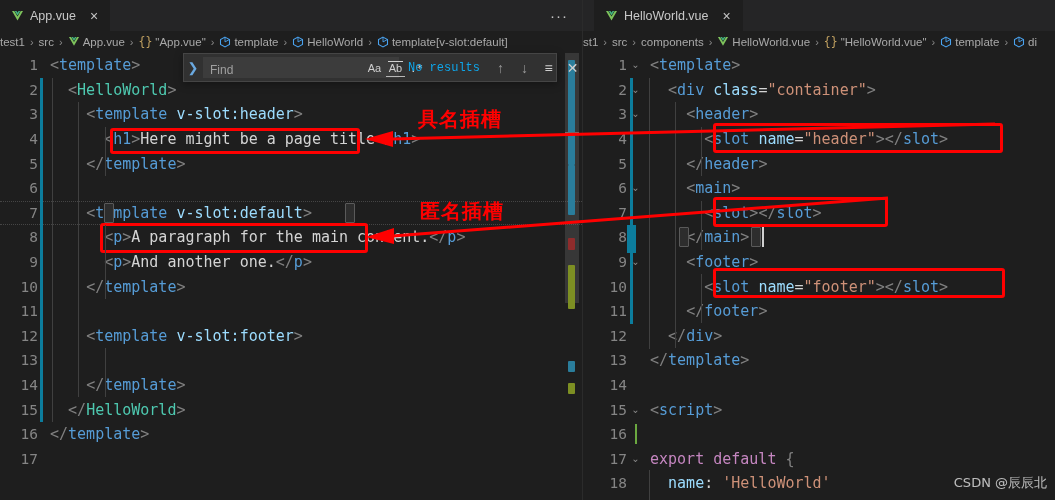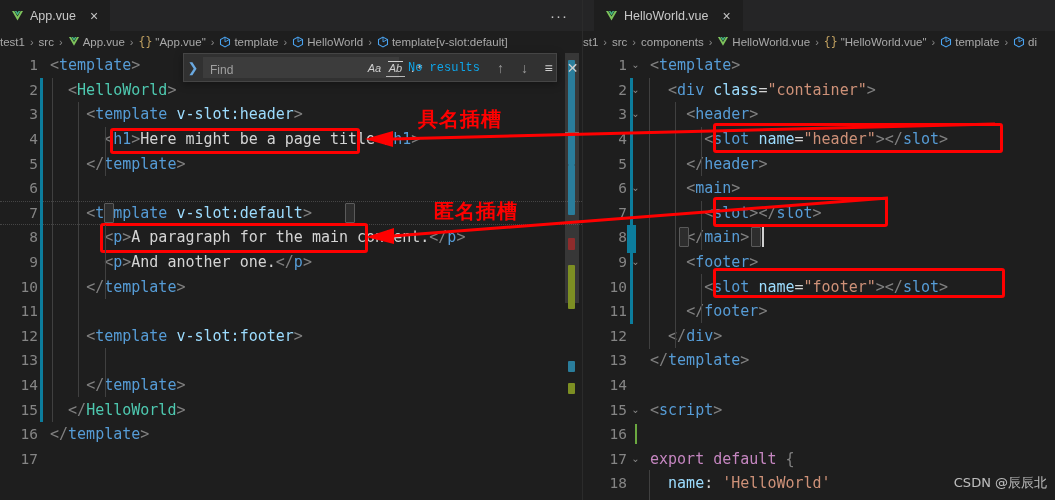"Aa" .find-opts { font-style: italic -> none }
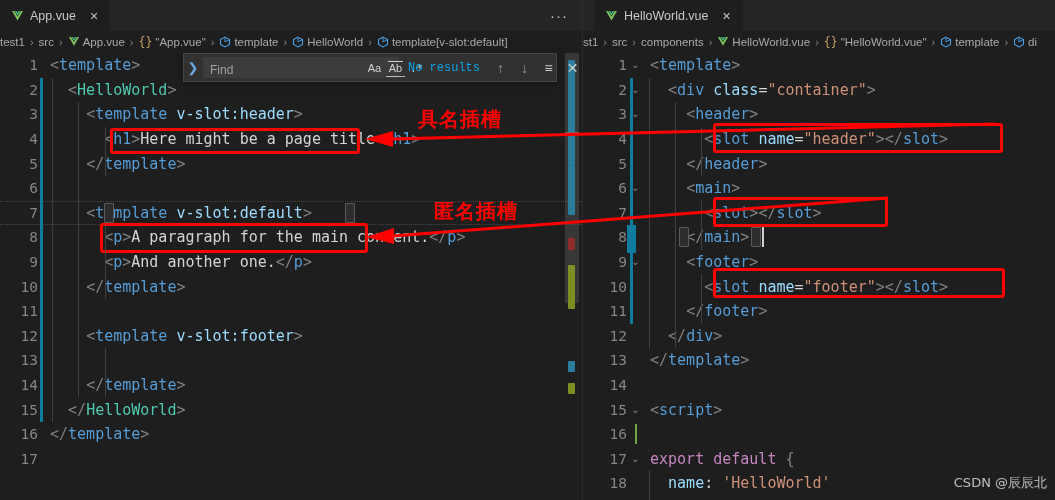"匿名插槽" div.alabel { left: 434px -> 420px }
